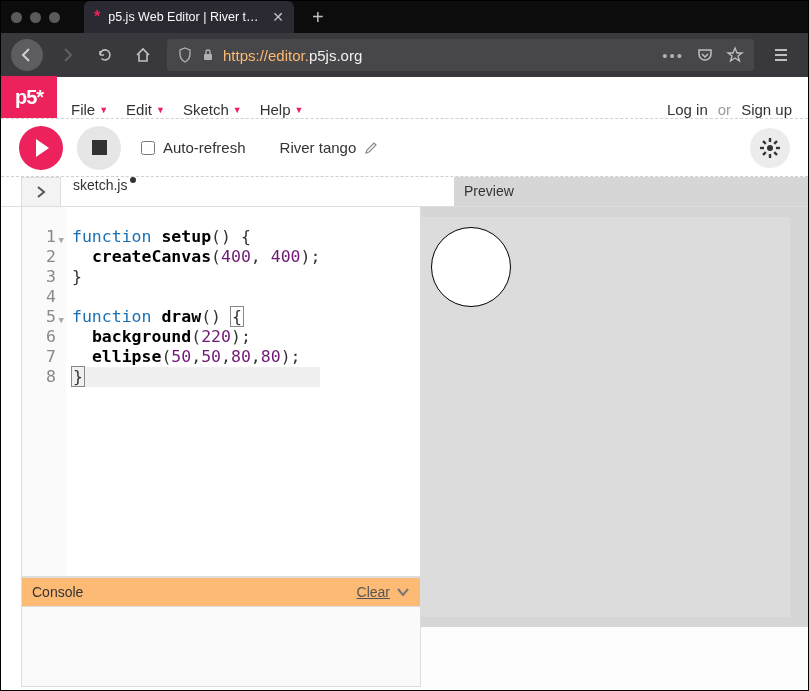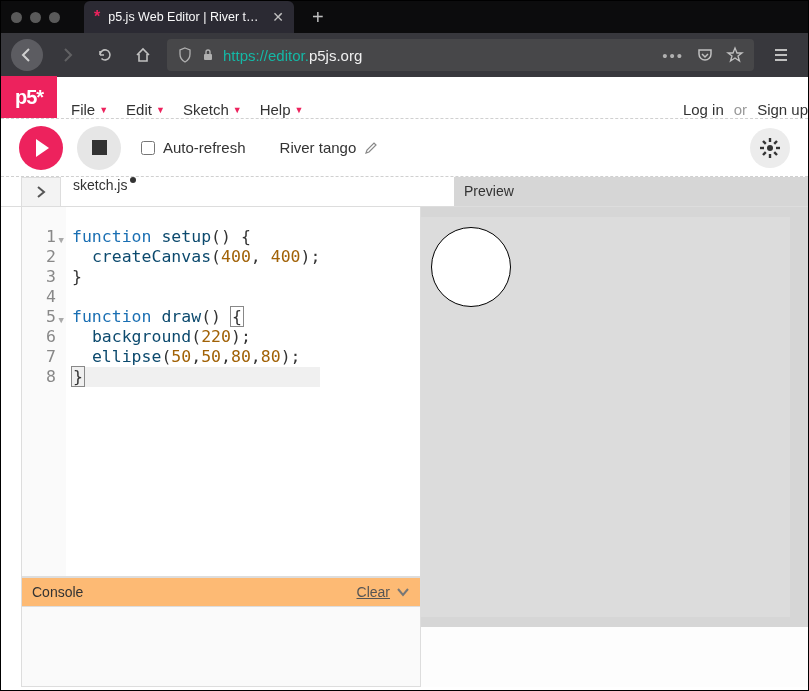"https://editor." .urlbar .url-faded { color: #14b8a6 -> #fdba74 }
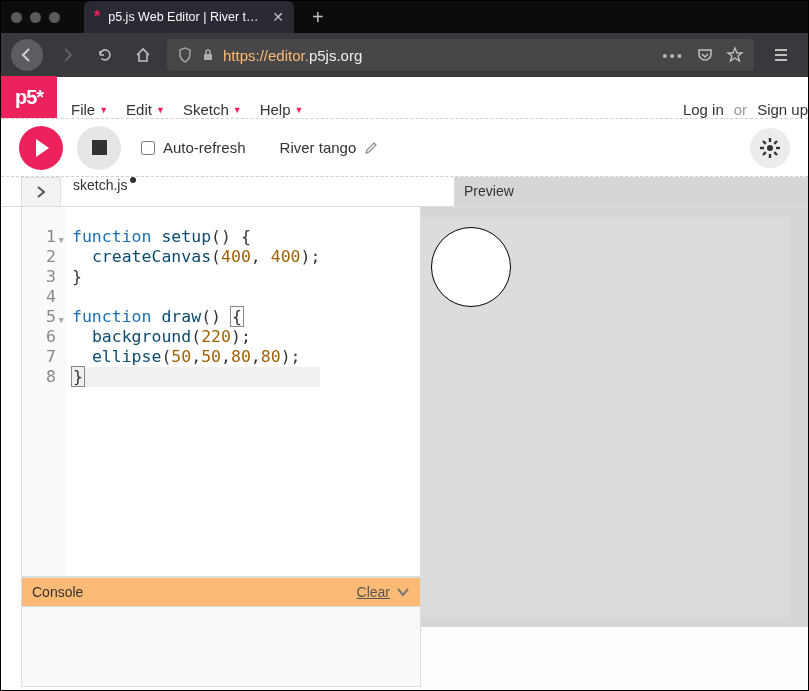"Log in" .auth { margin-right: none -> 16px }
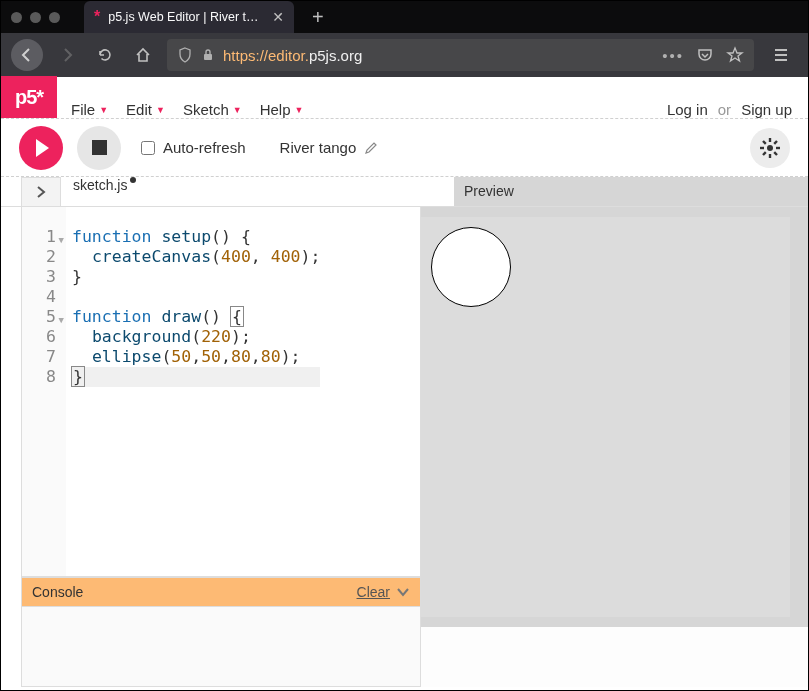"setup" .fn { color: #0c4a6e -> #000000; font-weight: 400 -> 700 }
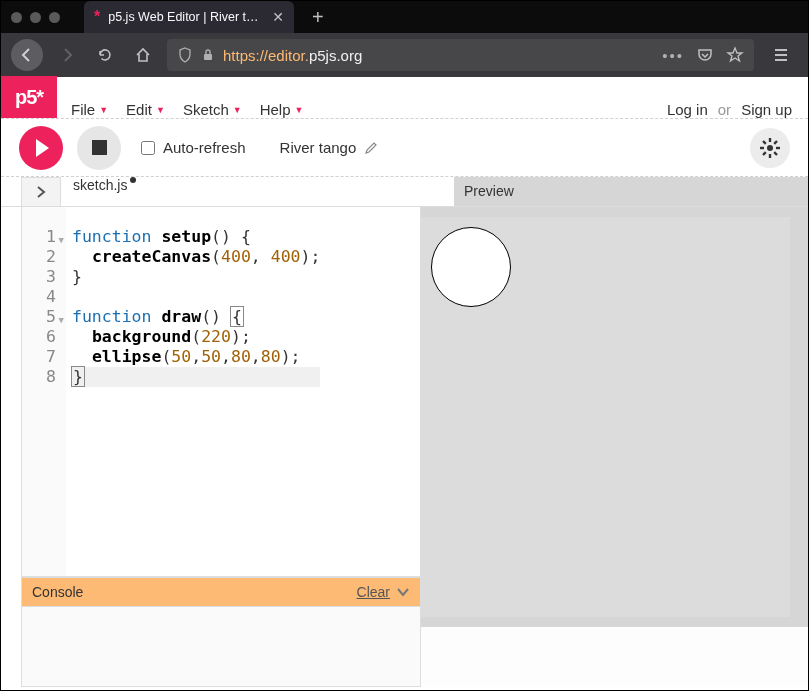"400" .num { color: #a16207 -> #701a75 }
